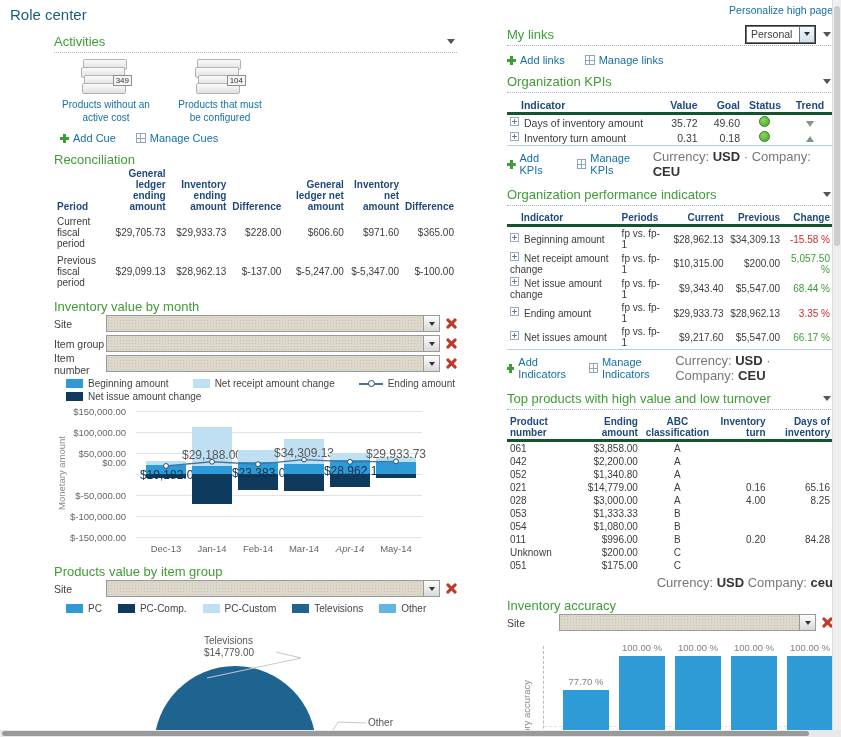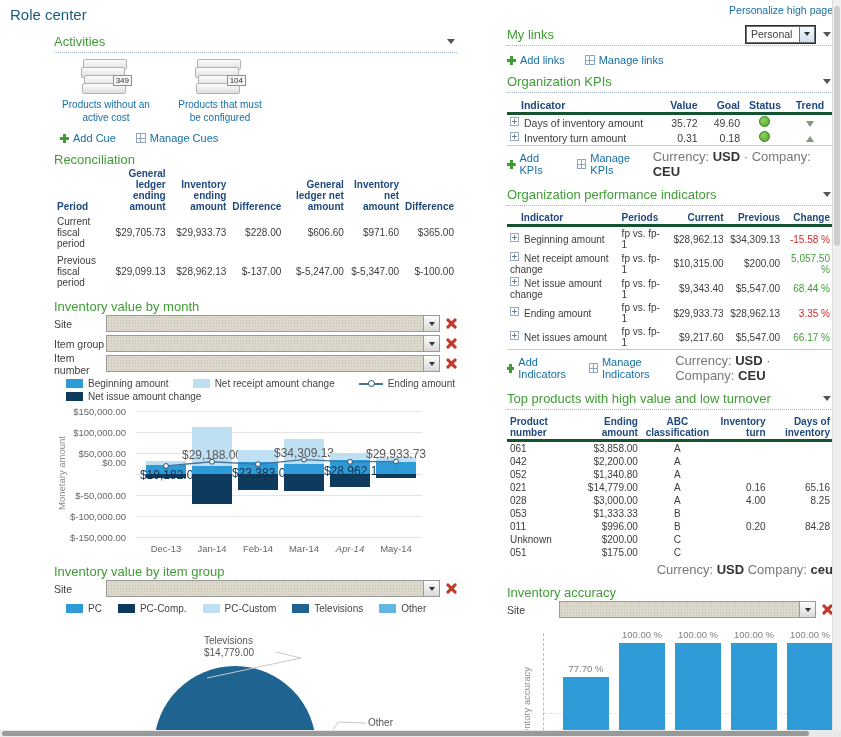"054" tr { html: none -> <tr> <td>054</td> <td>$1,080.00</td> <td>B</td> <td></td> <td></td> </tr> }
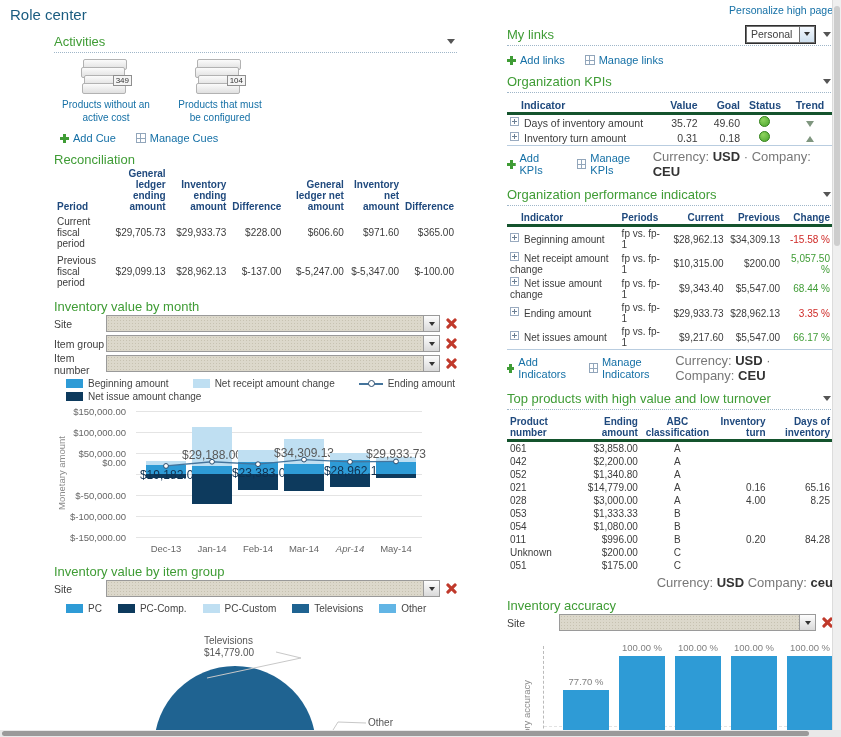"Inventory value by item group" span.sec-title { text: Inventory -> Products }
